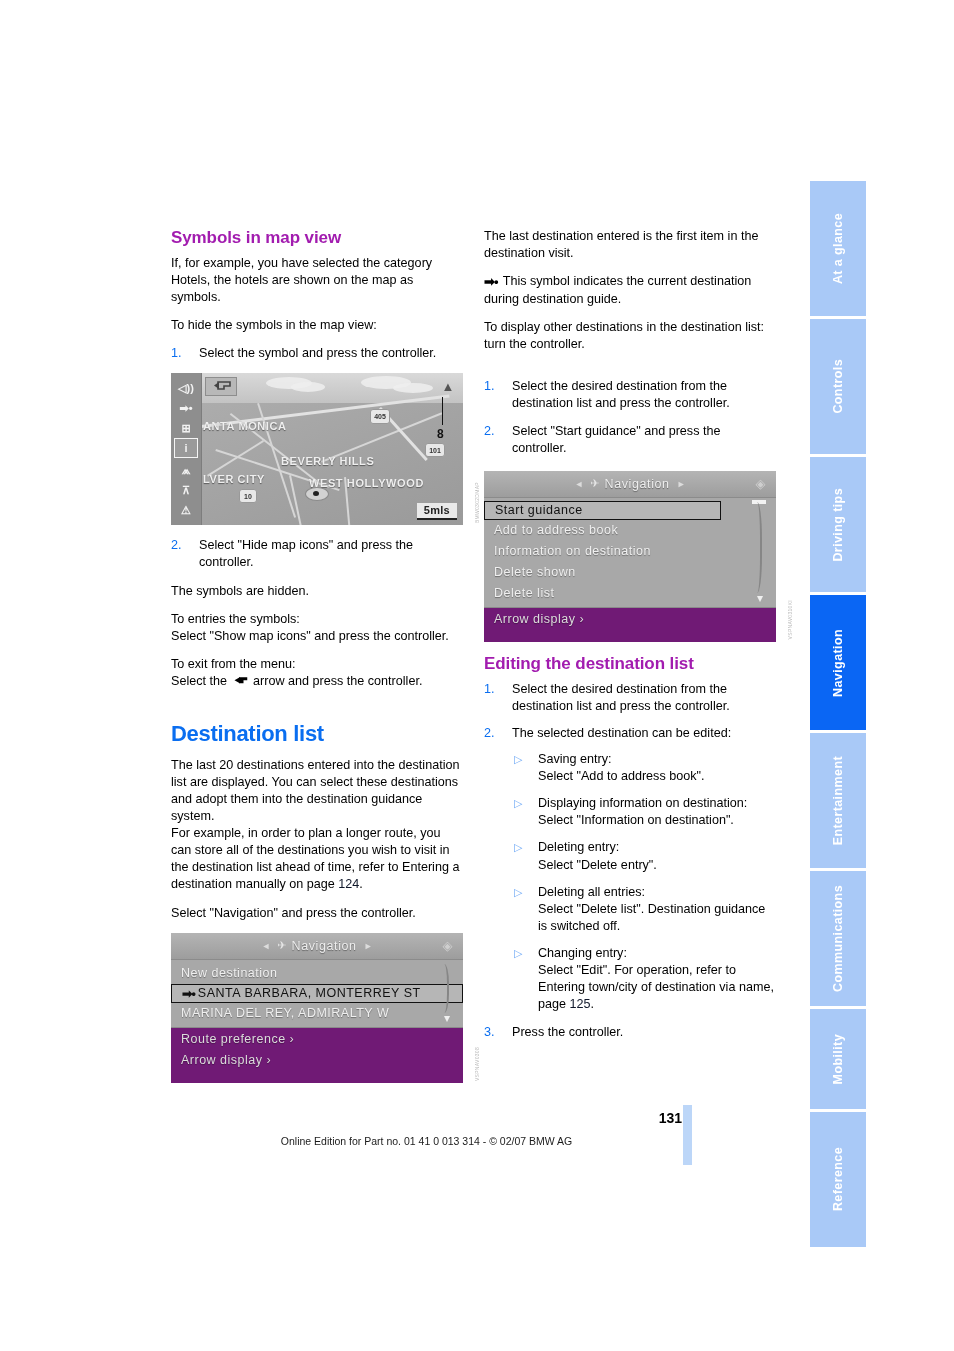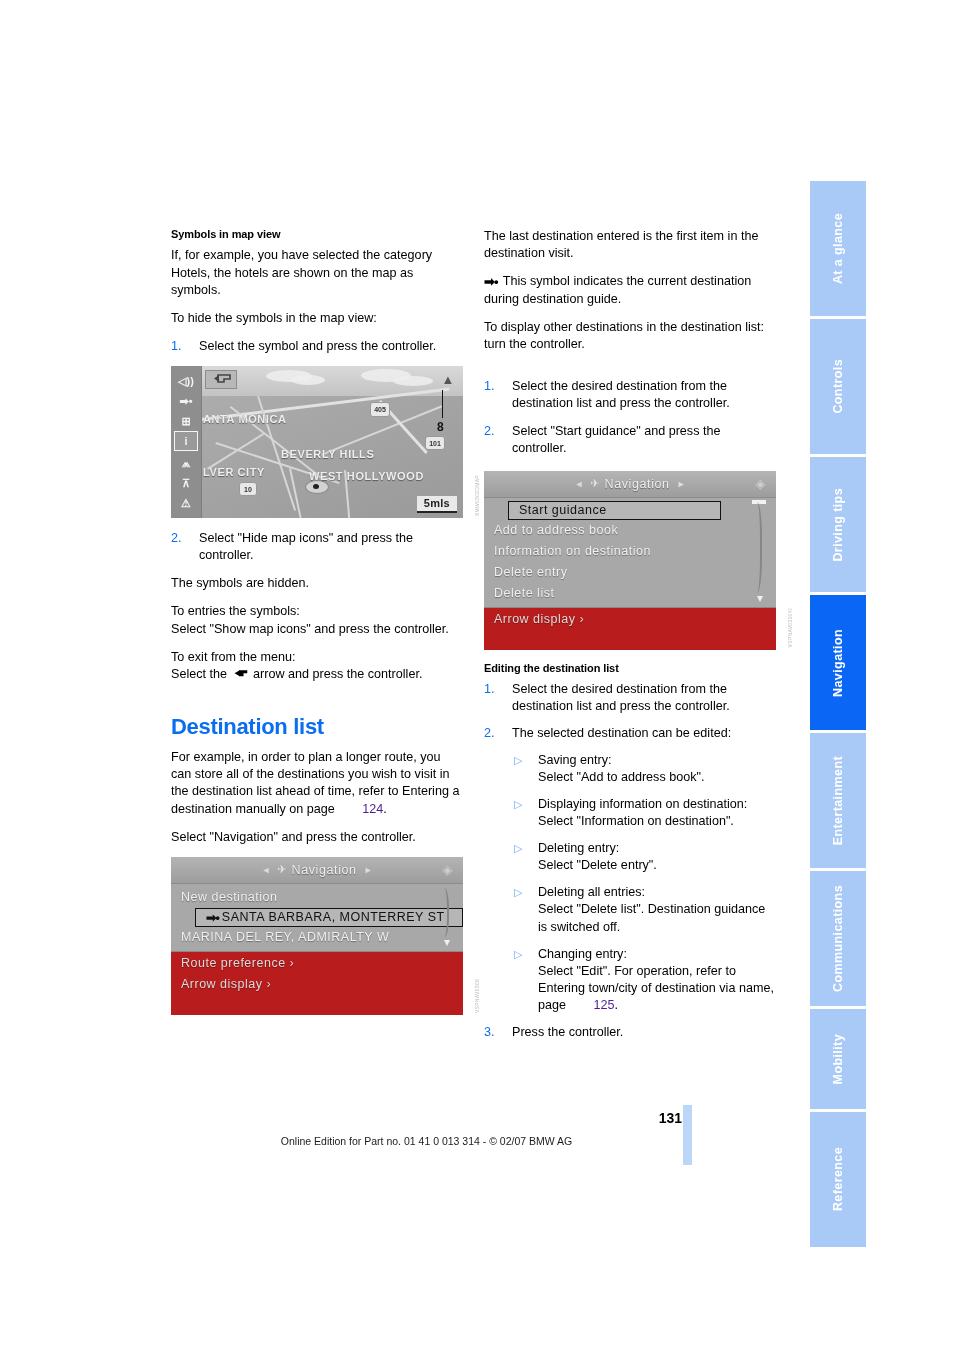"Symbols in map view" h2.sec { color: #000000 -> #a21caf; font-size: 11px -> 17px }
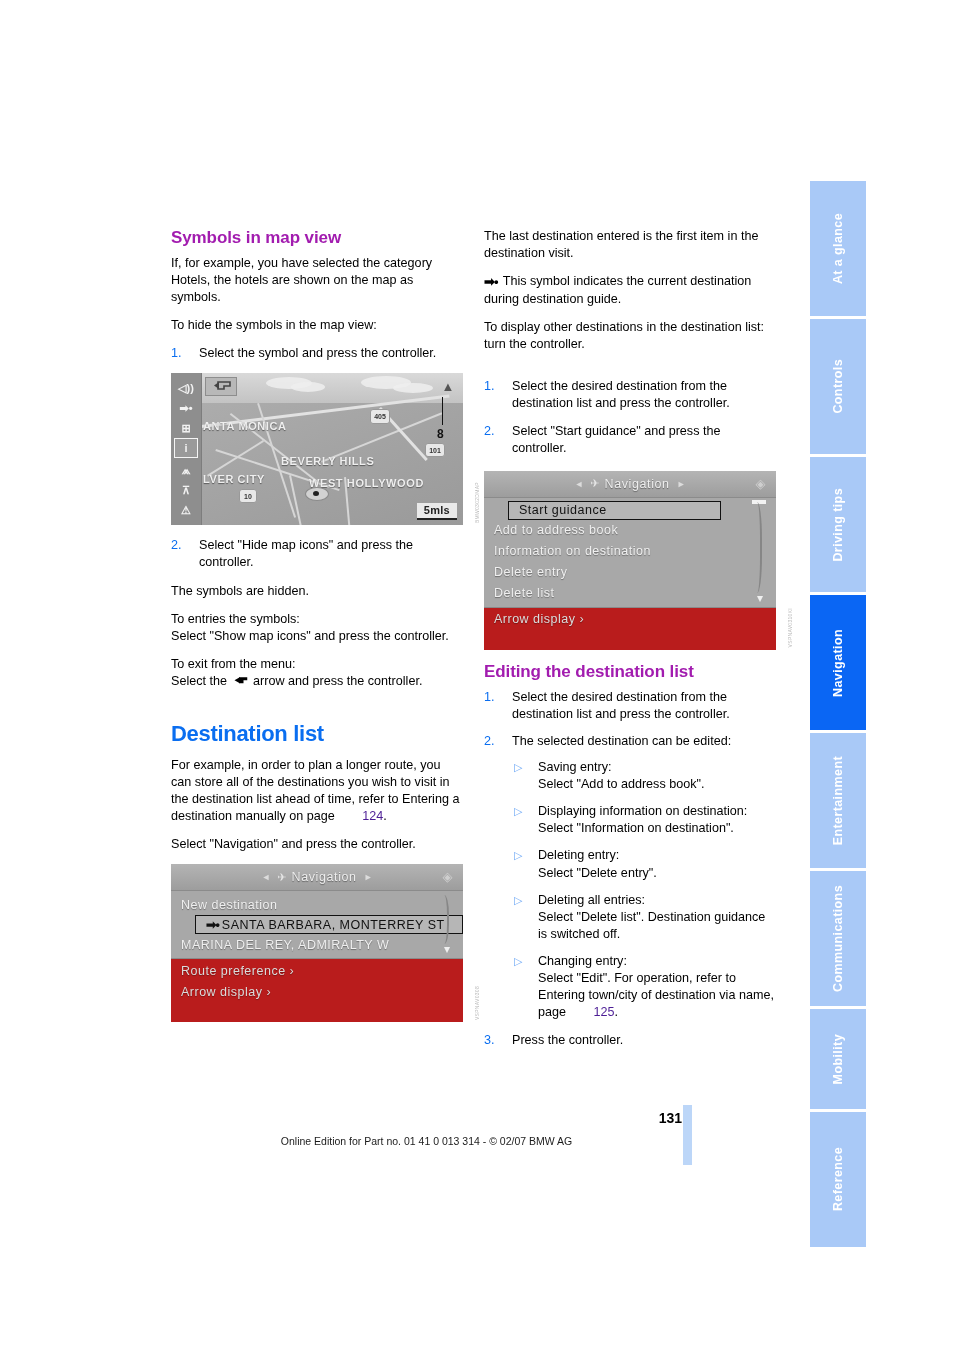"Start guidance" .mrow.sel { margin-left: 24px -> none }
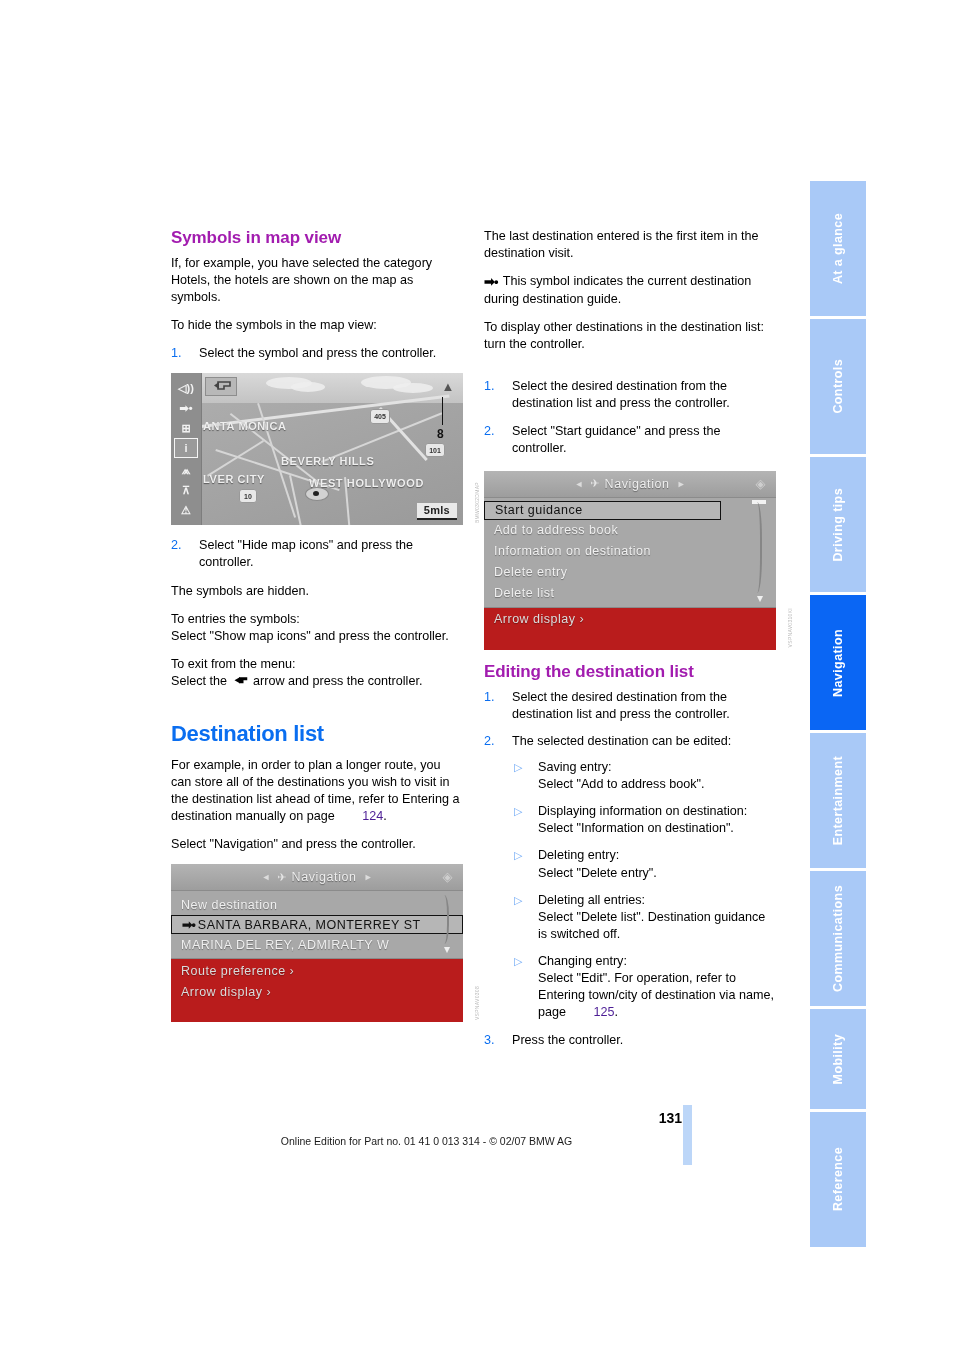"Delete entry" span { text: entry -> shown }
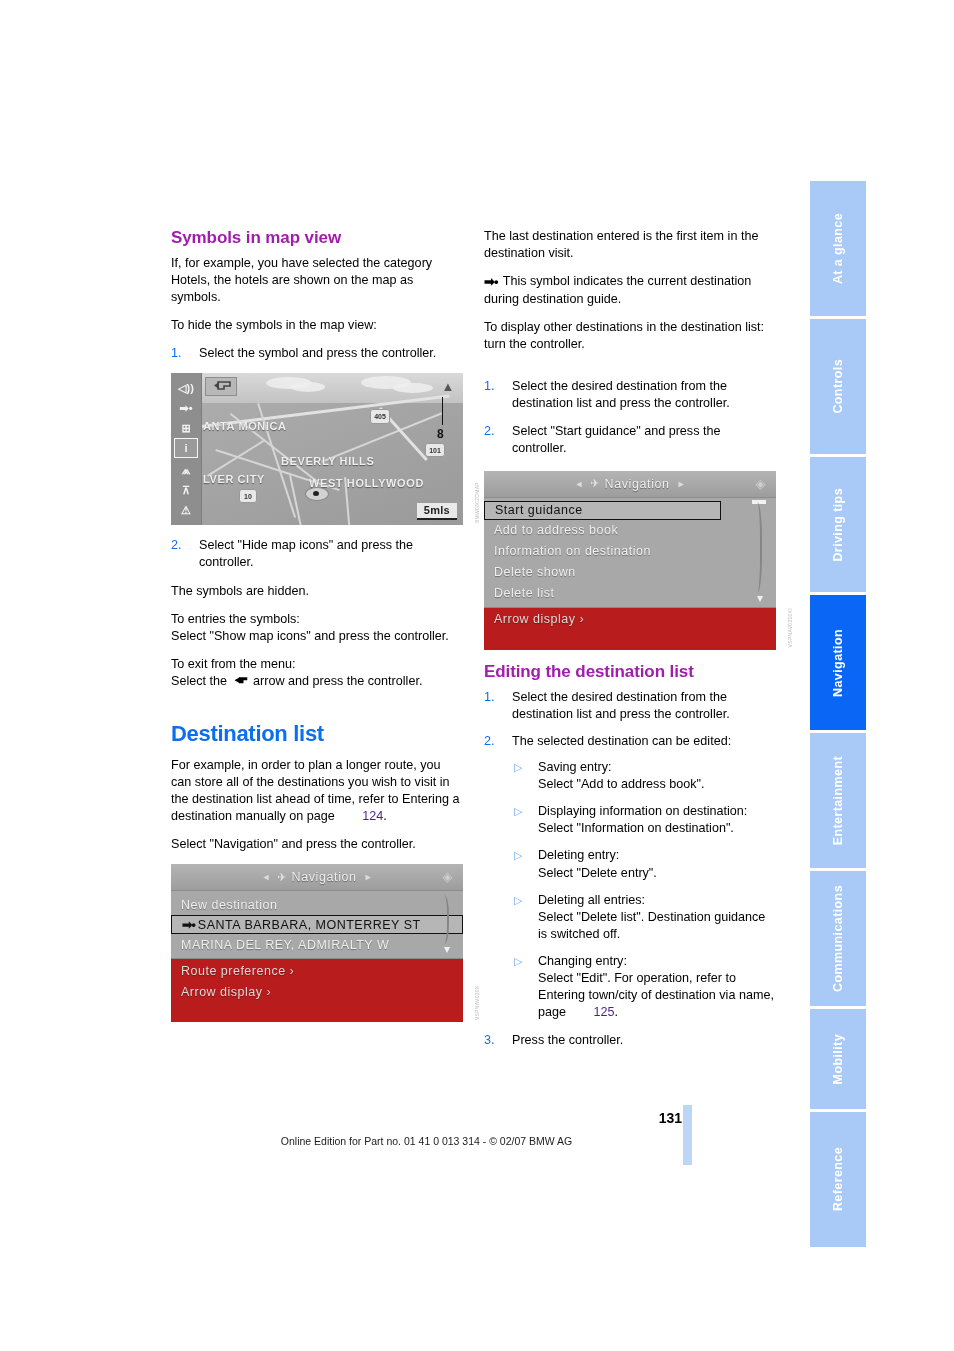"Arrow display ›" .mfoot { background: #b91c1c -> #701a75; padding: 1px 0 20px 0 -> 1px 0 12px 0 }
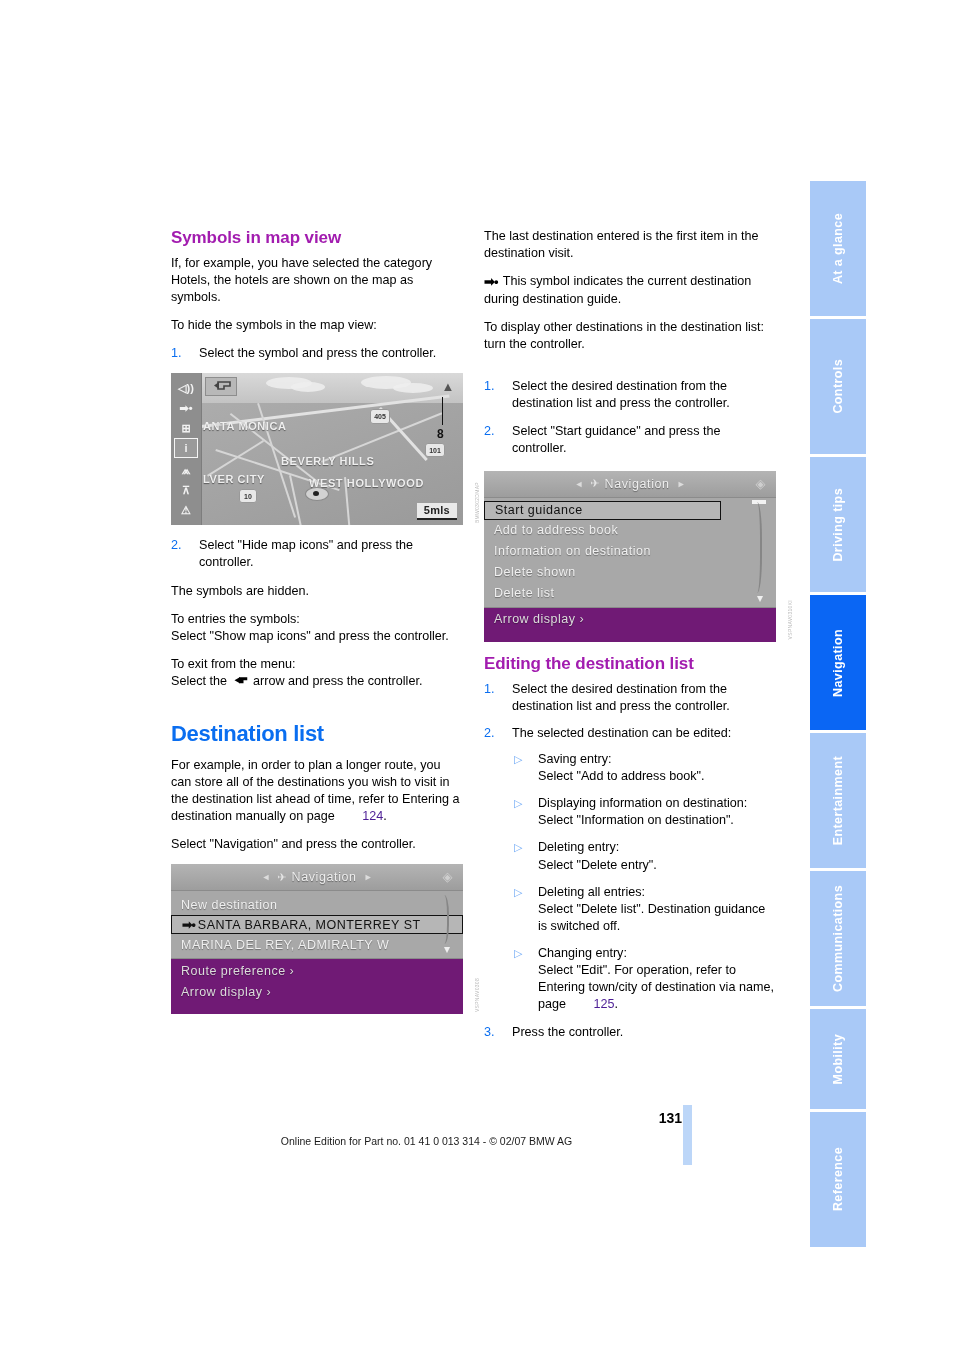"The last 20 destinations entered" p.tight { html: none -> <p>The last 20 destinations entered into the destination list are displayed. You can select these destinations and adopt them into the destination guidance system.</p> }
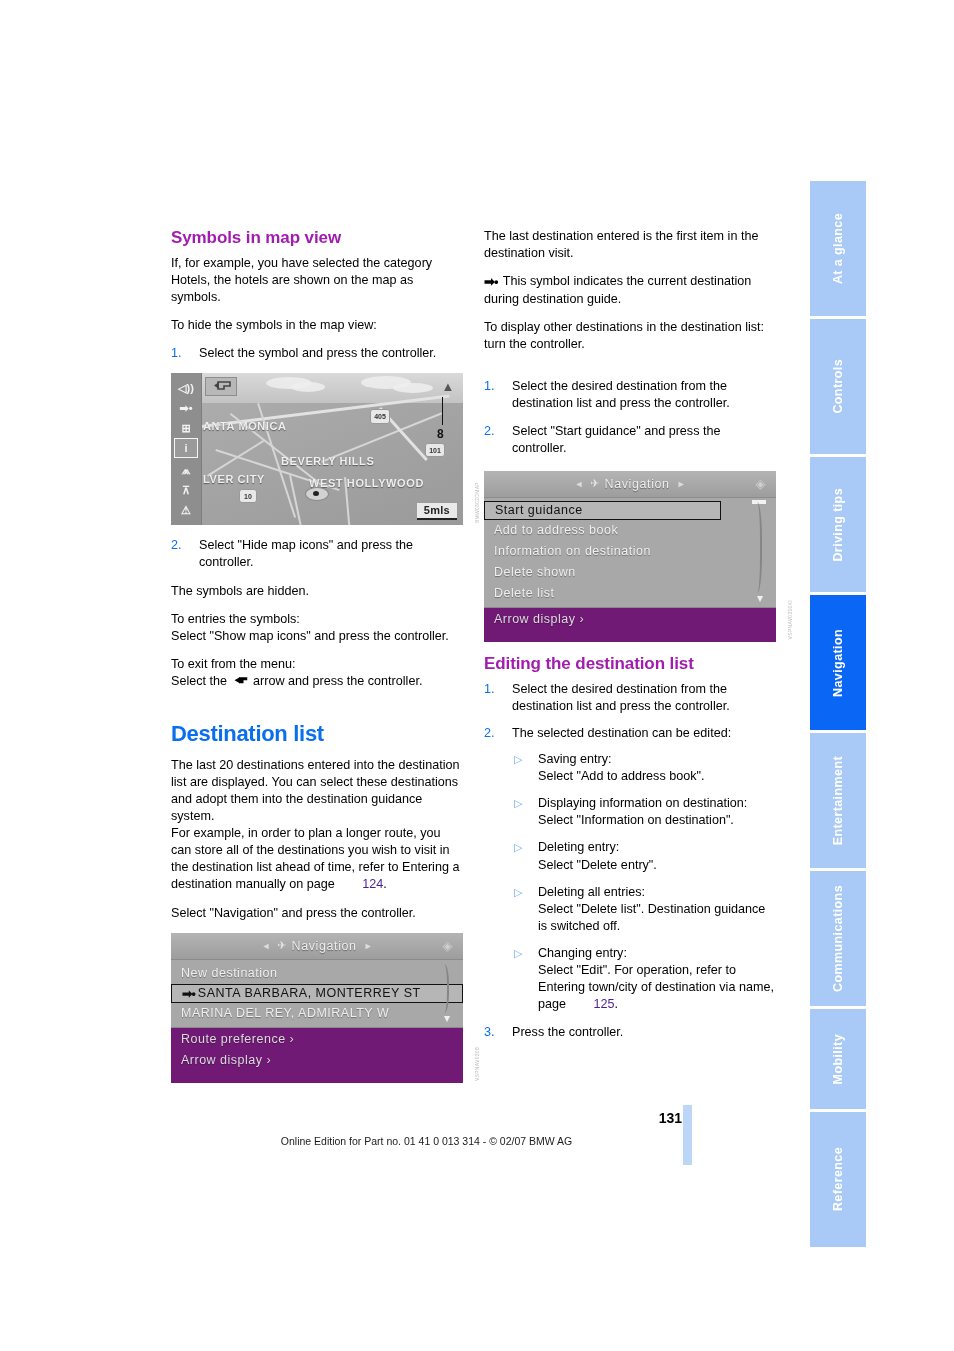"124" .pageref { color: #4c1d95 -> #0f172a; margin-left: 24px -> none }
